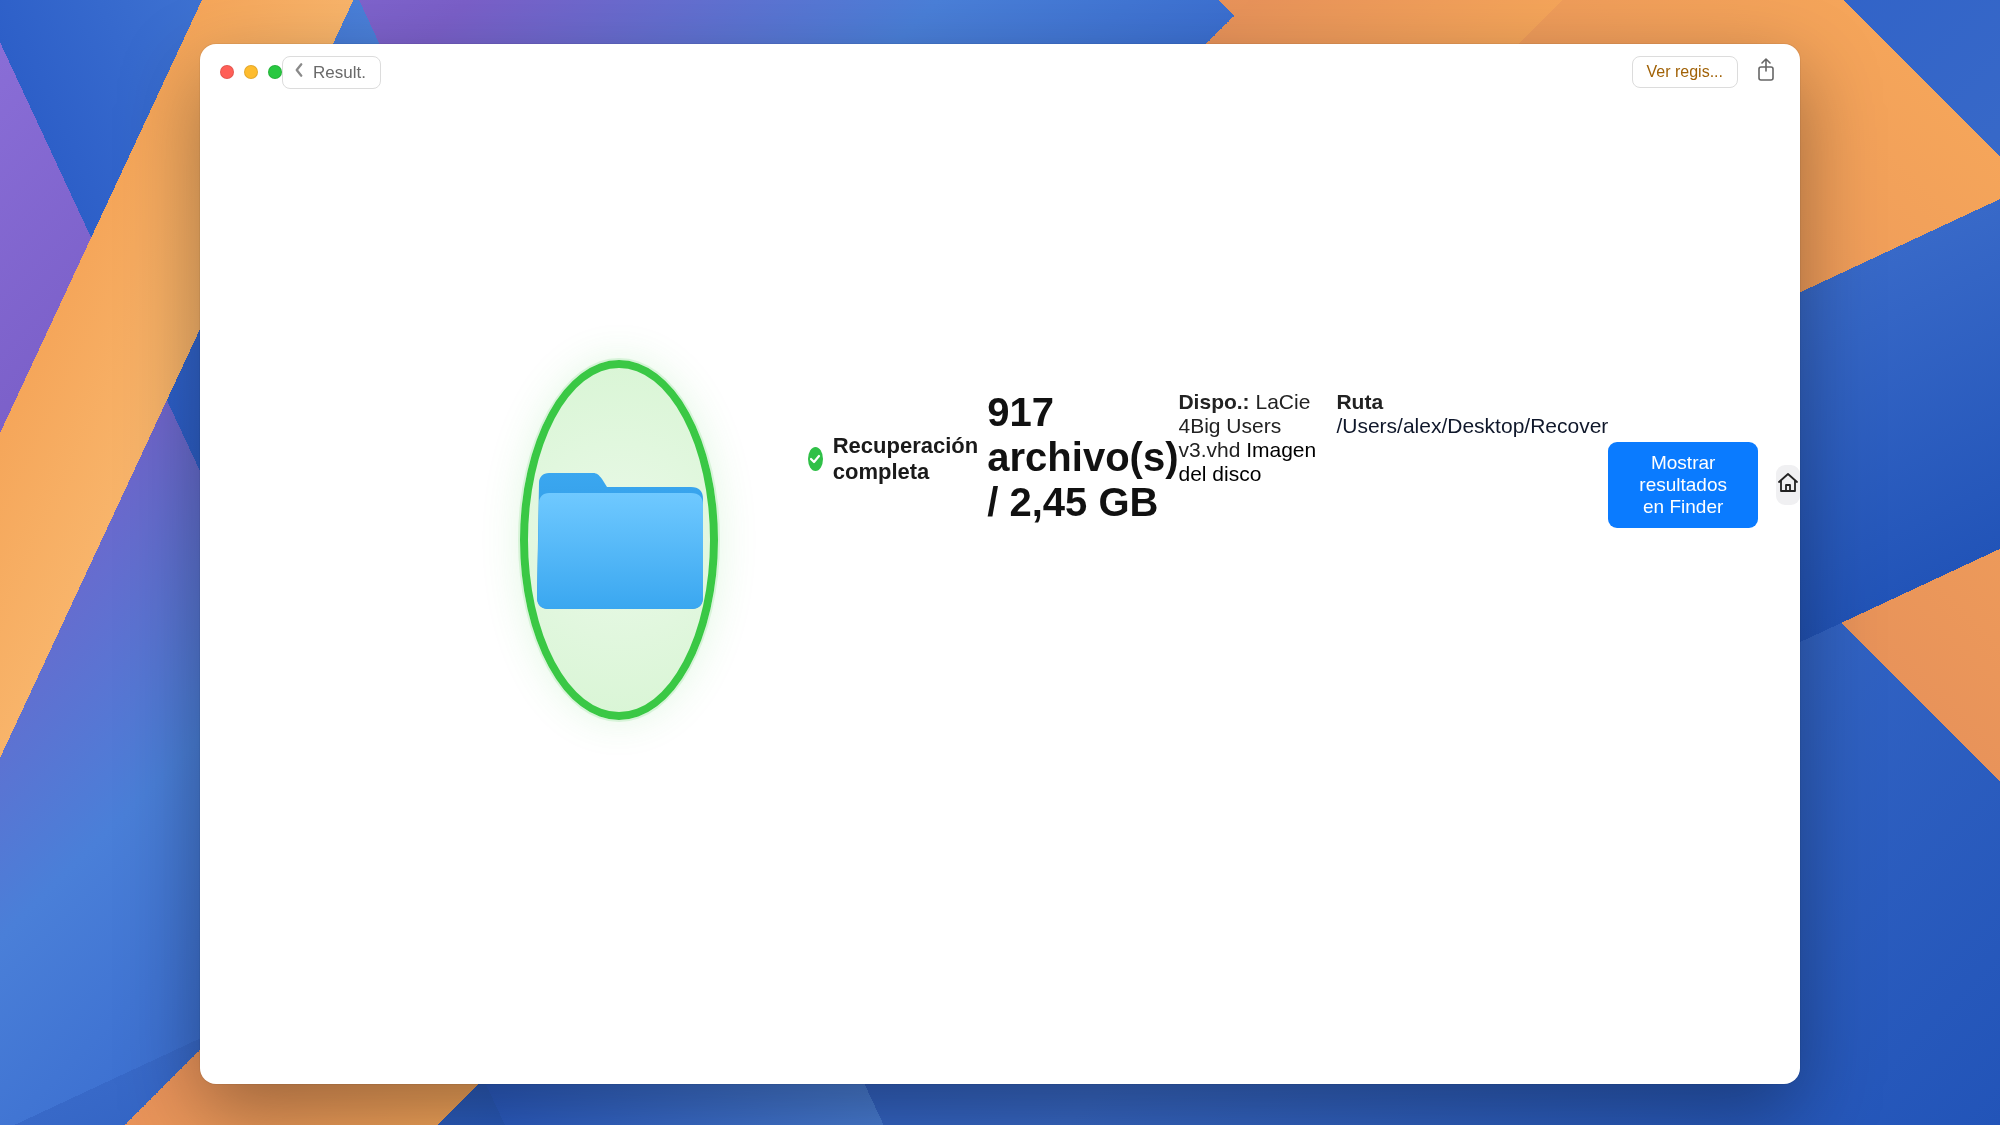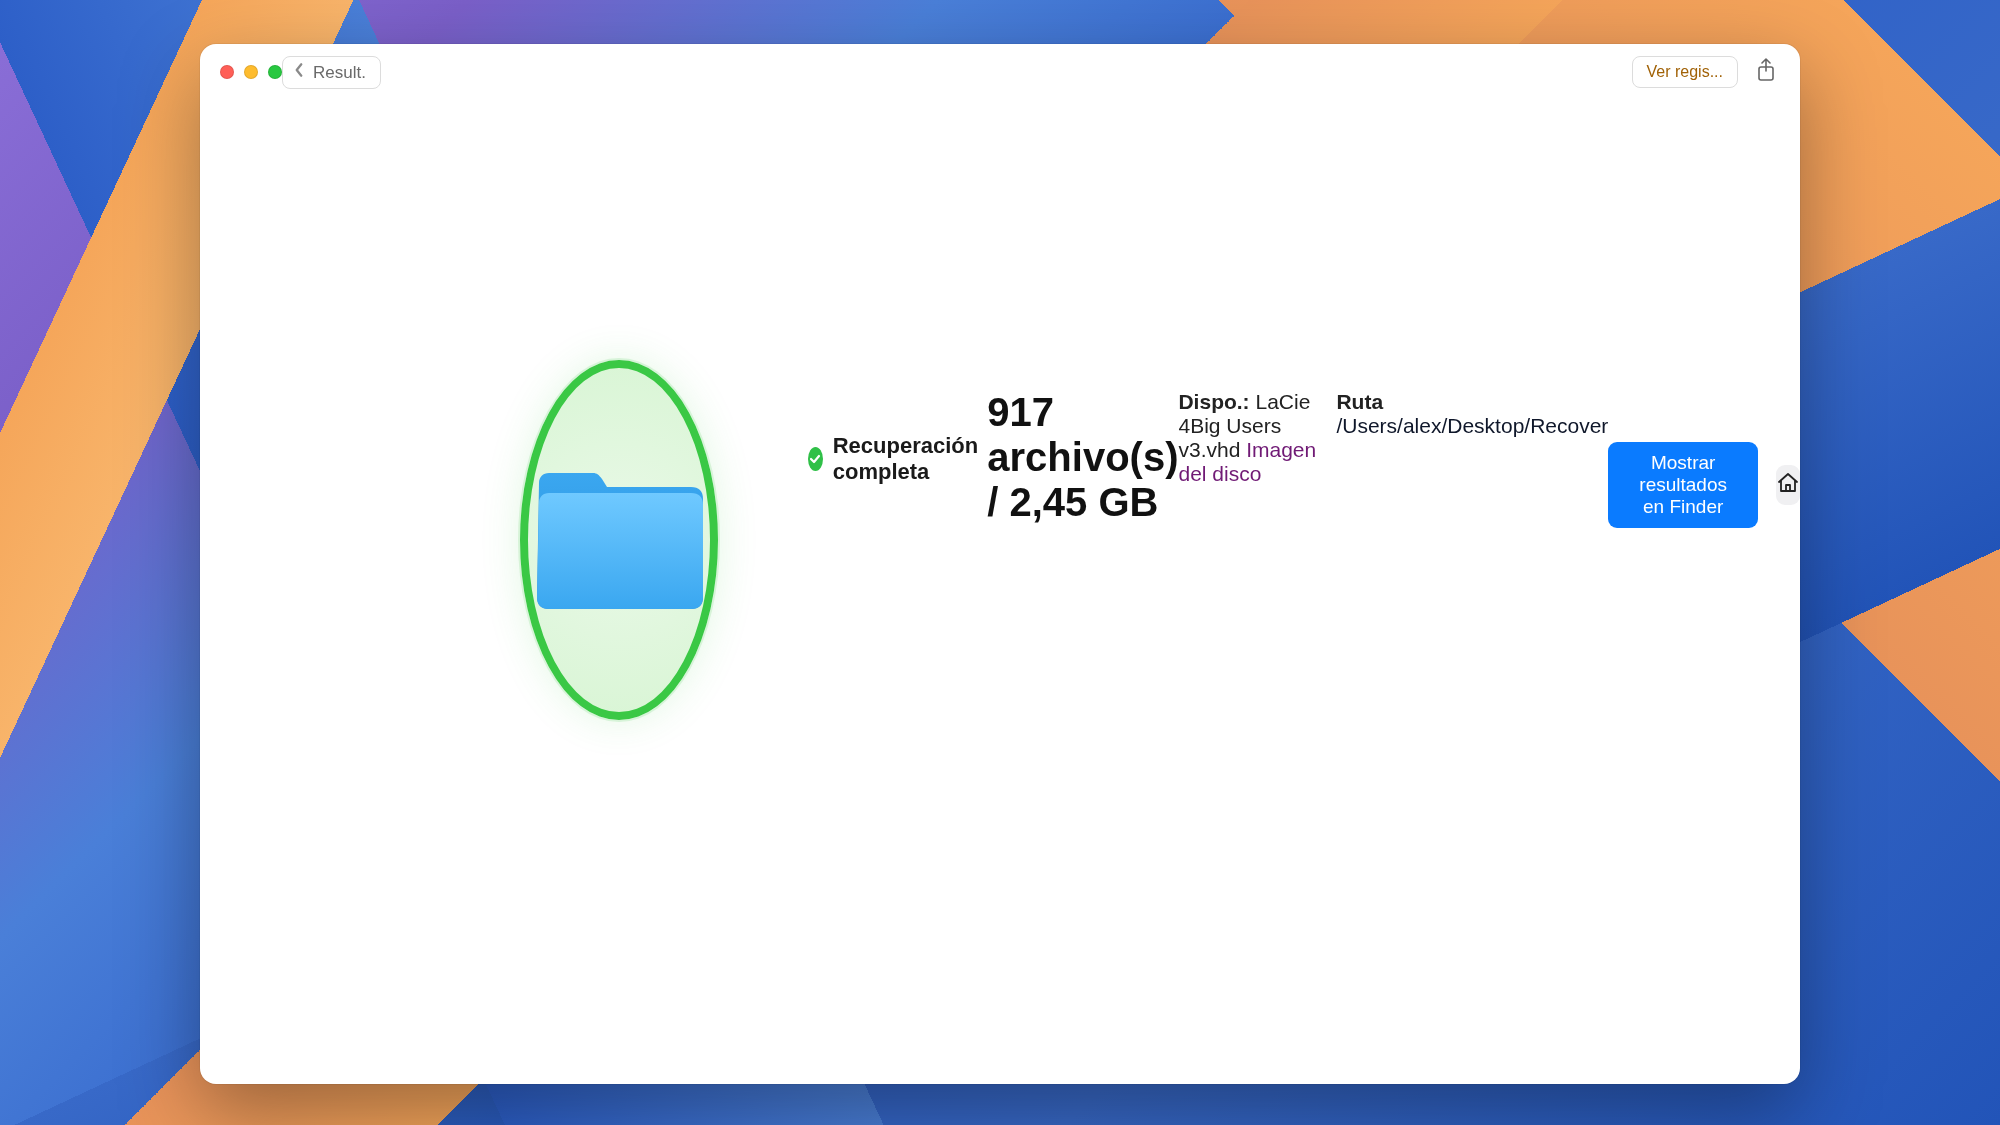"Imagen del disco" .meta-sub { color: #701a75 -> #000000 }
